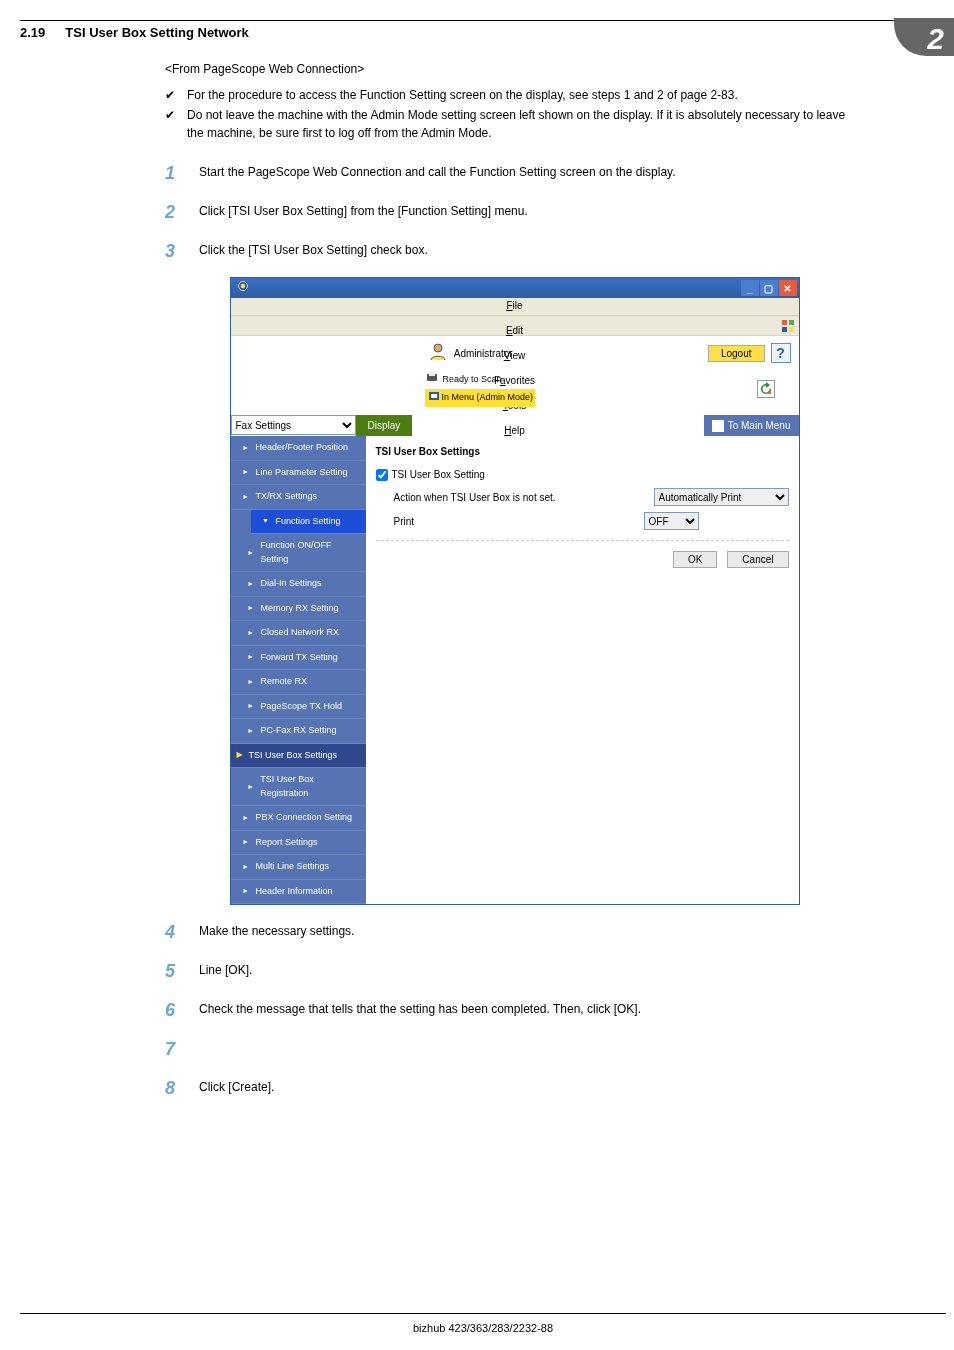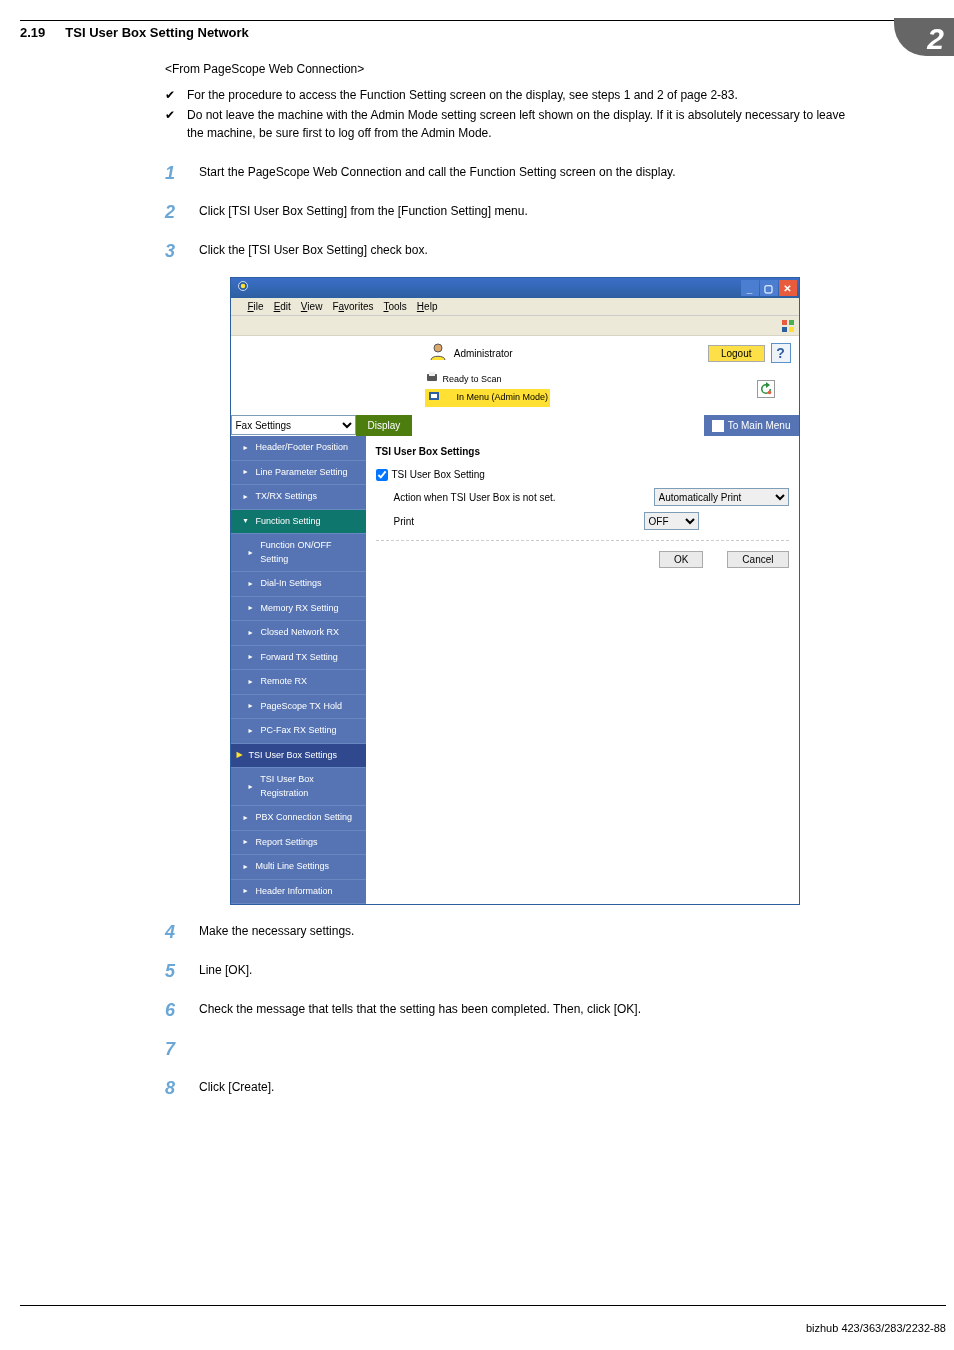"File" .ie-menubar { flex-direction: none -> column; padding: 0 17px -> 0 2px }
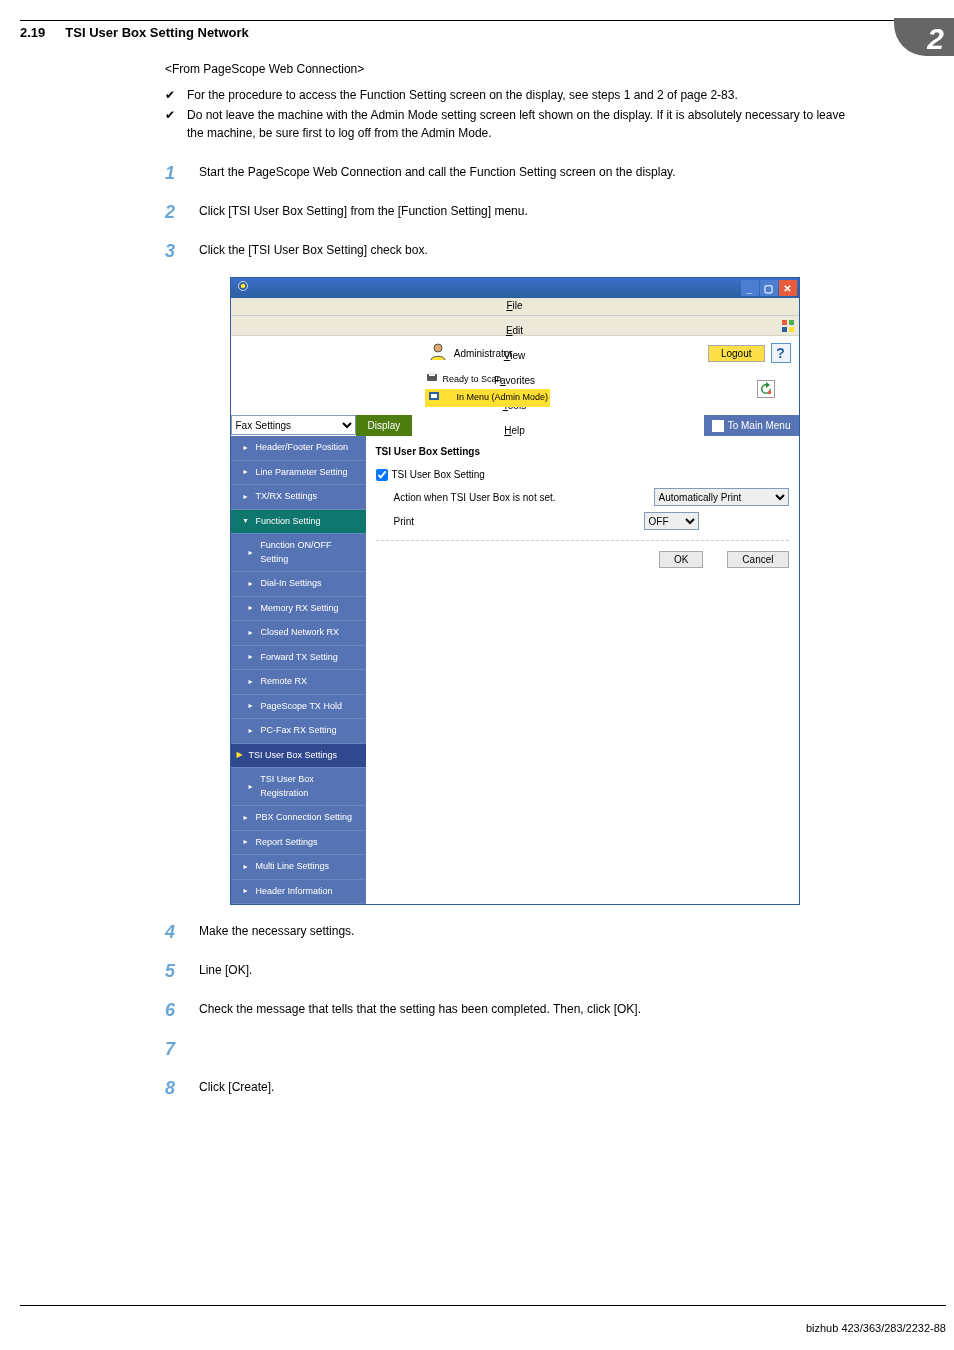"In Menu (Admin Mode)" .status-left .line2 { gap: 16px -> 1px }
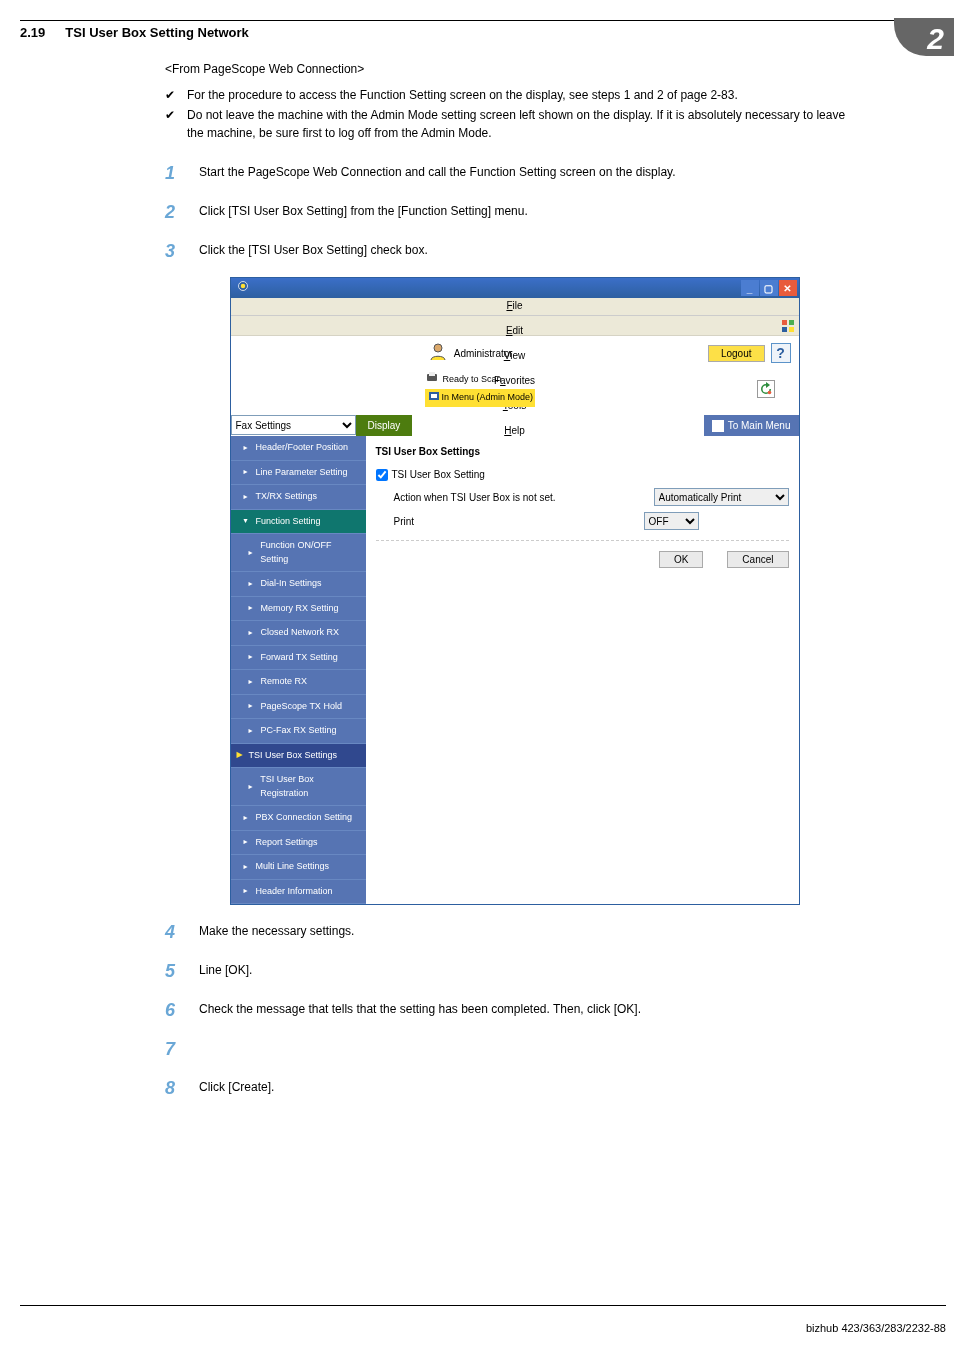"Function Setting" .side-expanded { background: #0f766e -> #1d4ed8; margin-left: none -> 20px }
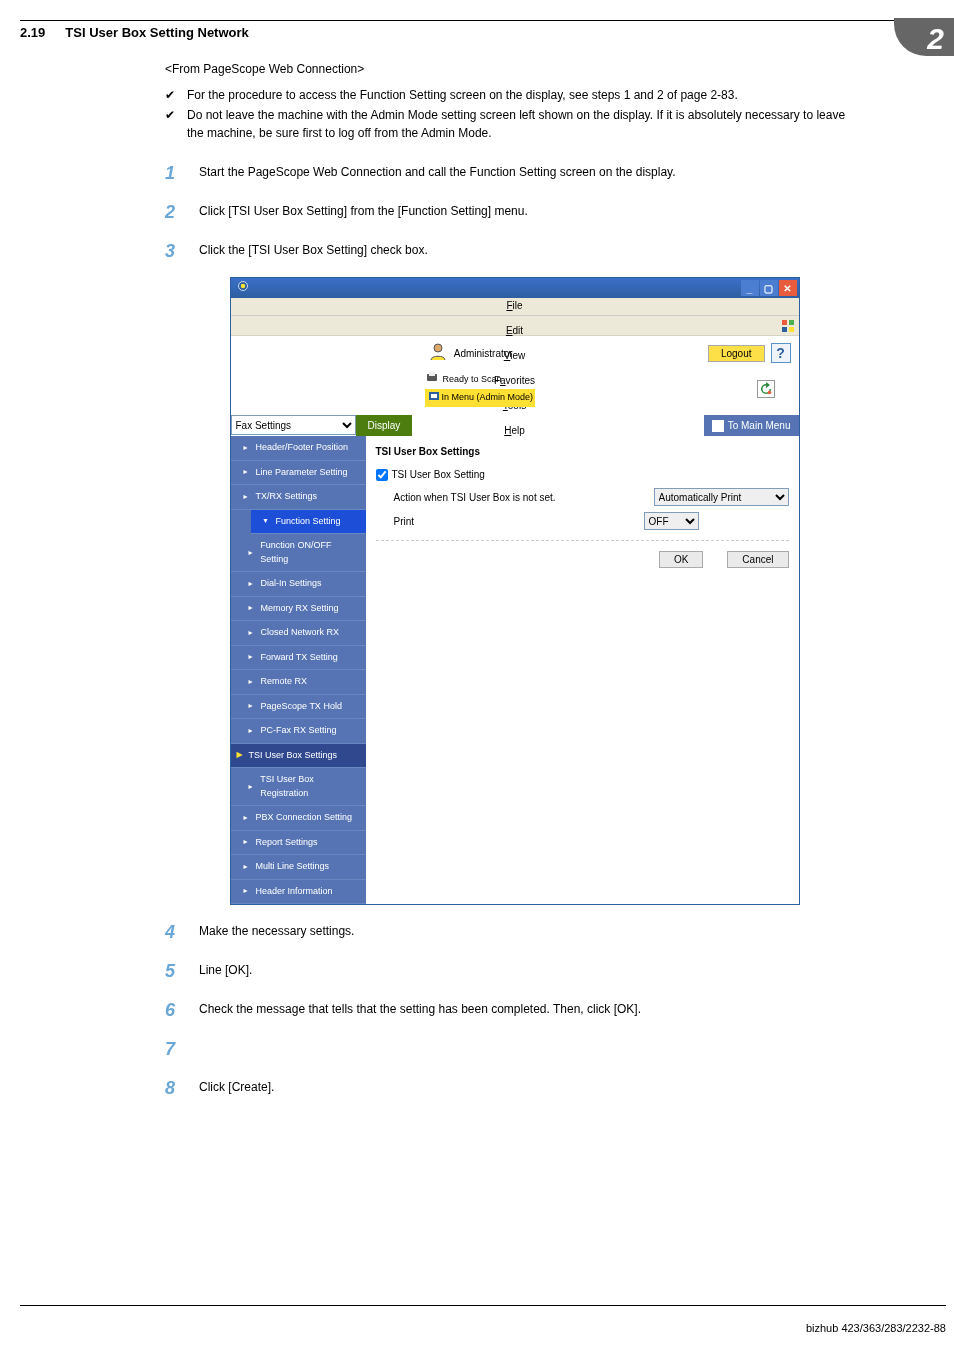"OK" .btn-row { gap: 24px -> 10px }
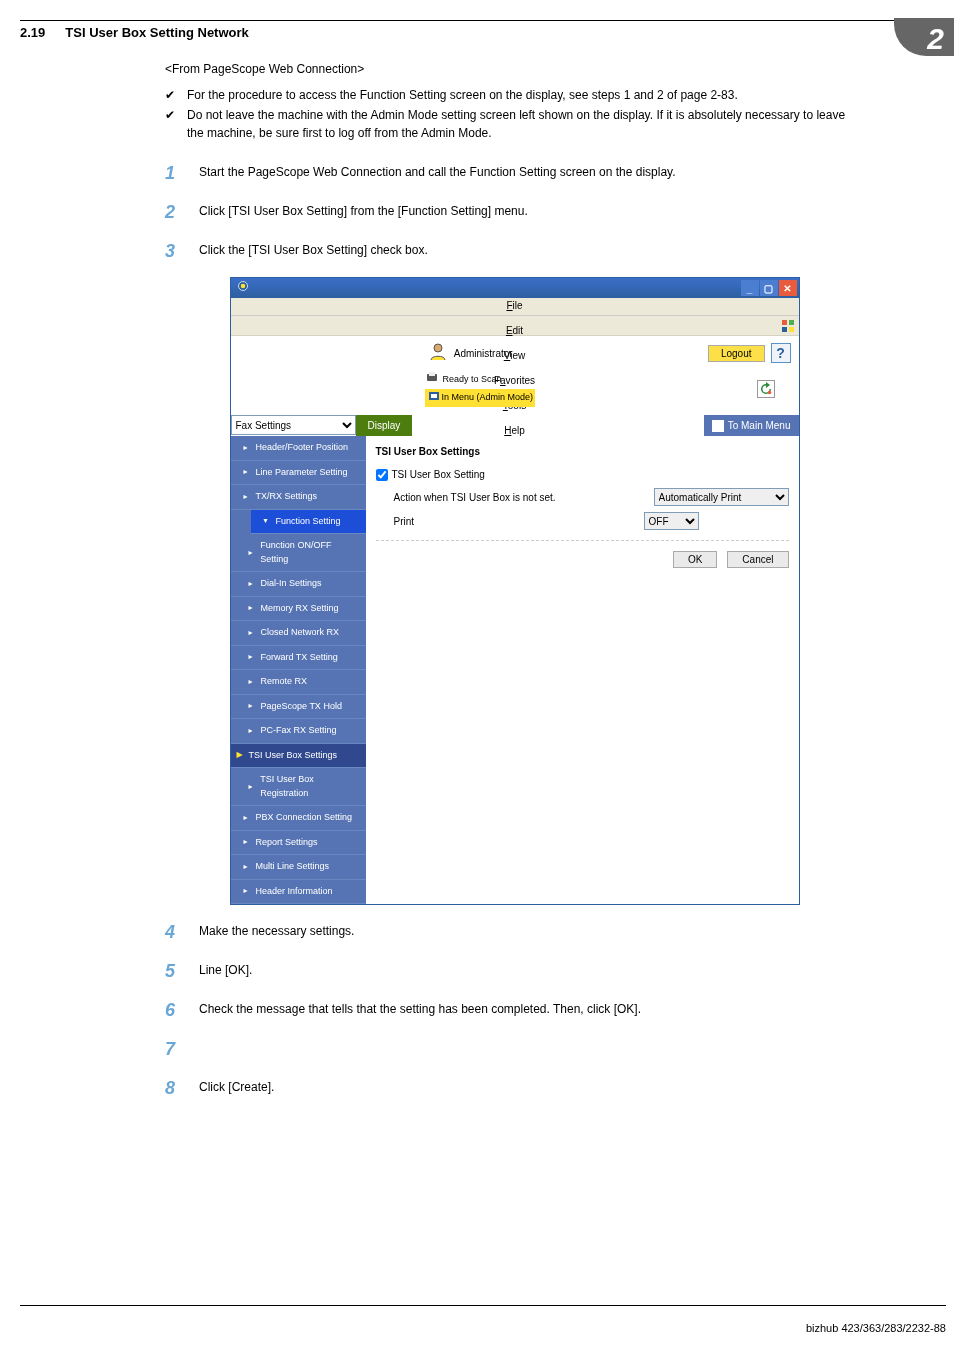"bizhub 423/363/283/223" .footer-row { justify-content: flex-end -> center; padding-top: 16px -> 8px }
